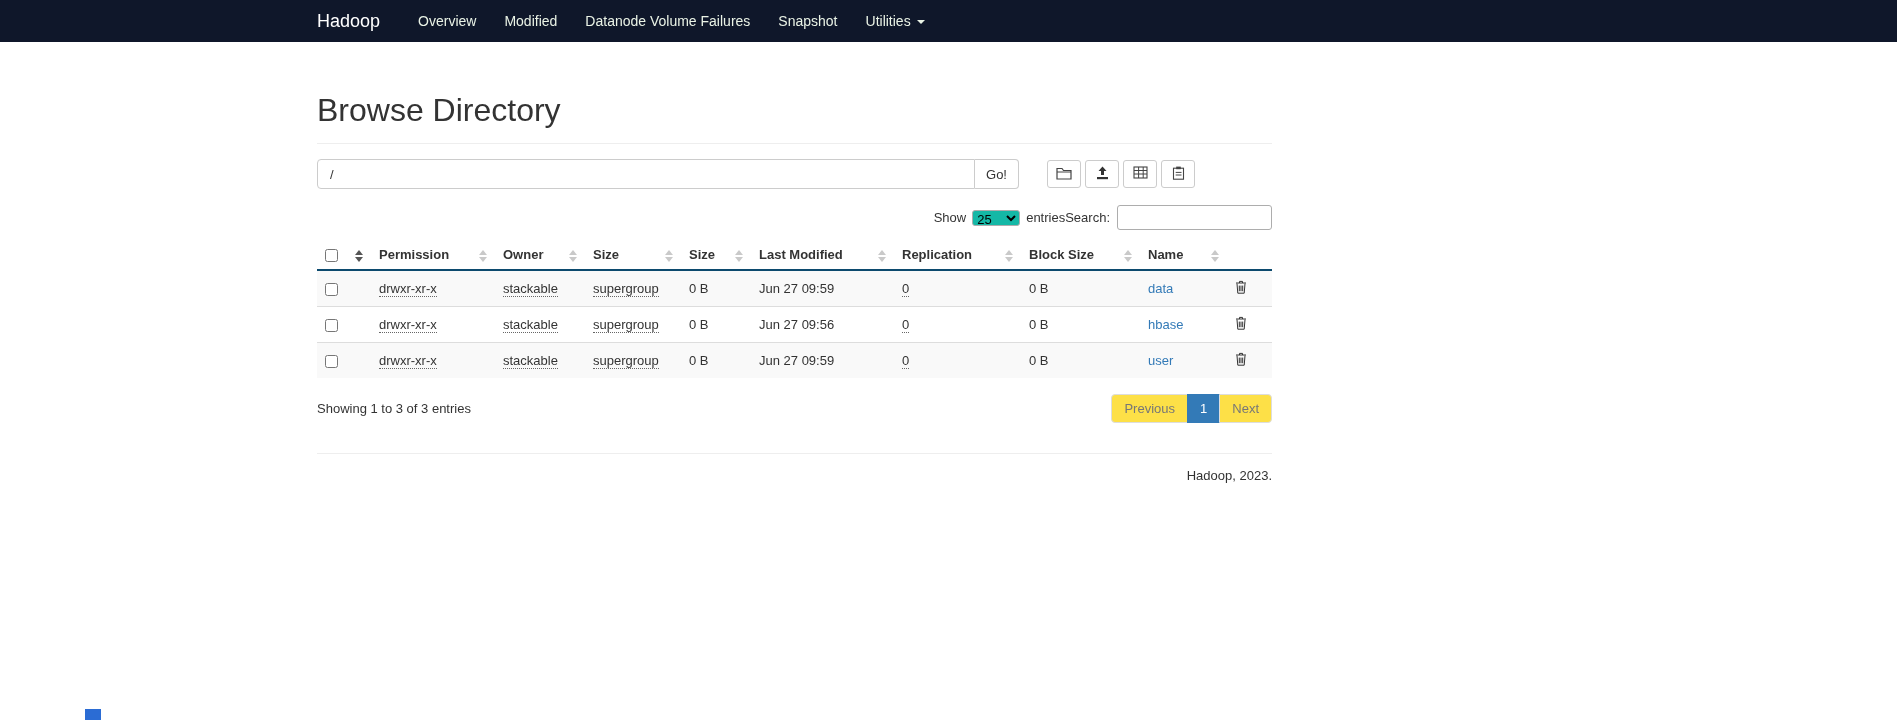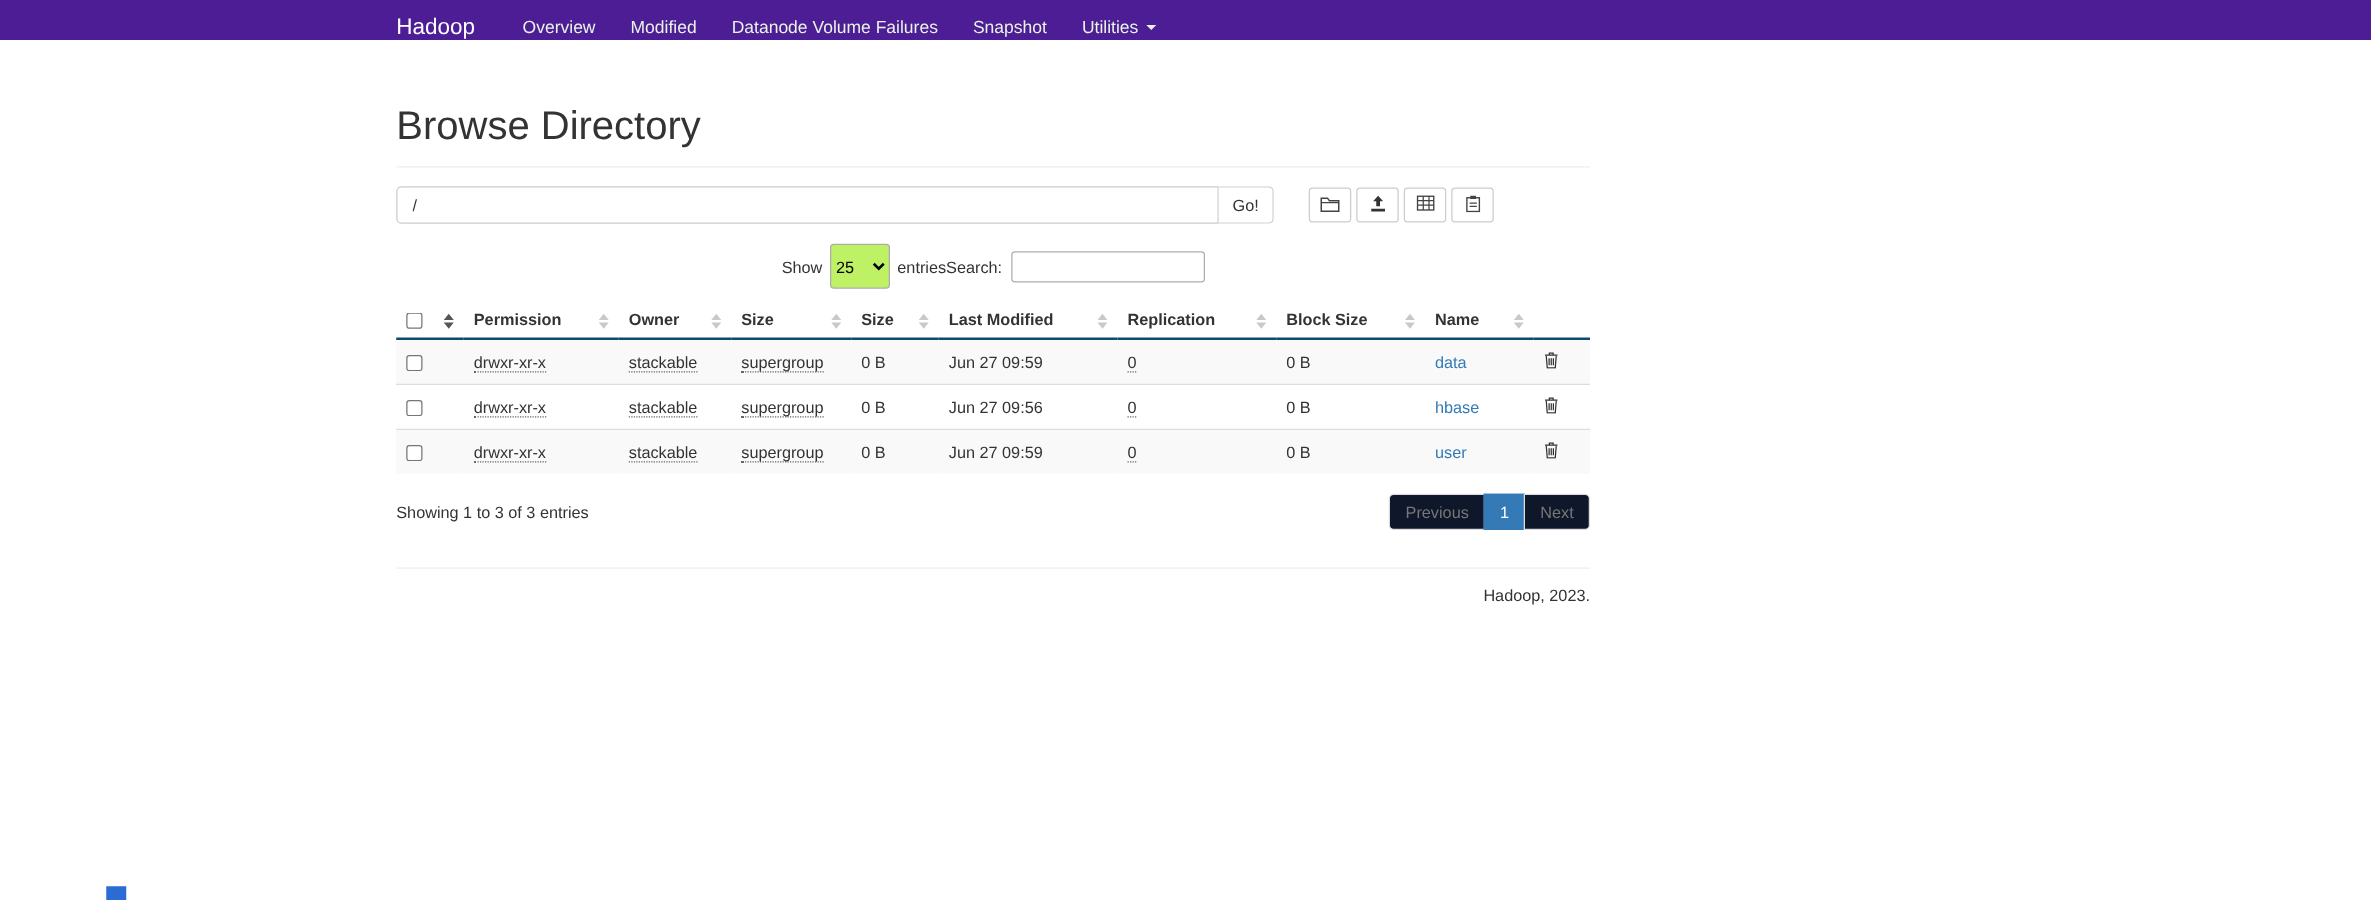"Hadoop" .navbar { align-items: flex-start -> center; background: #4c1d95 -> #0f172a; height: 32px -> 42px }
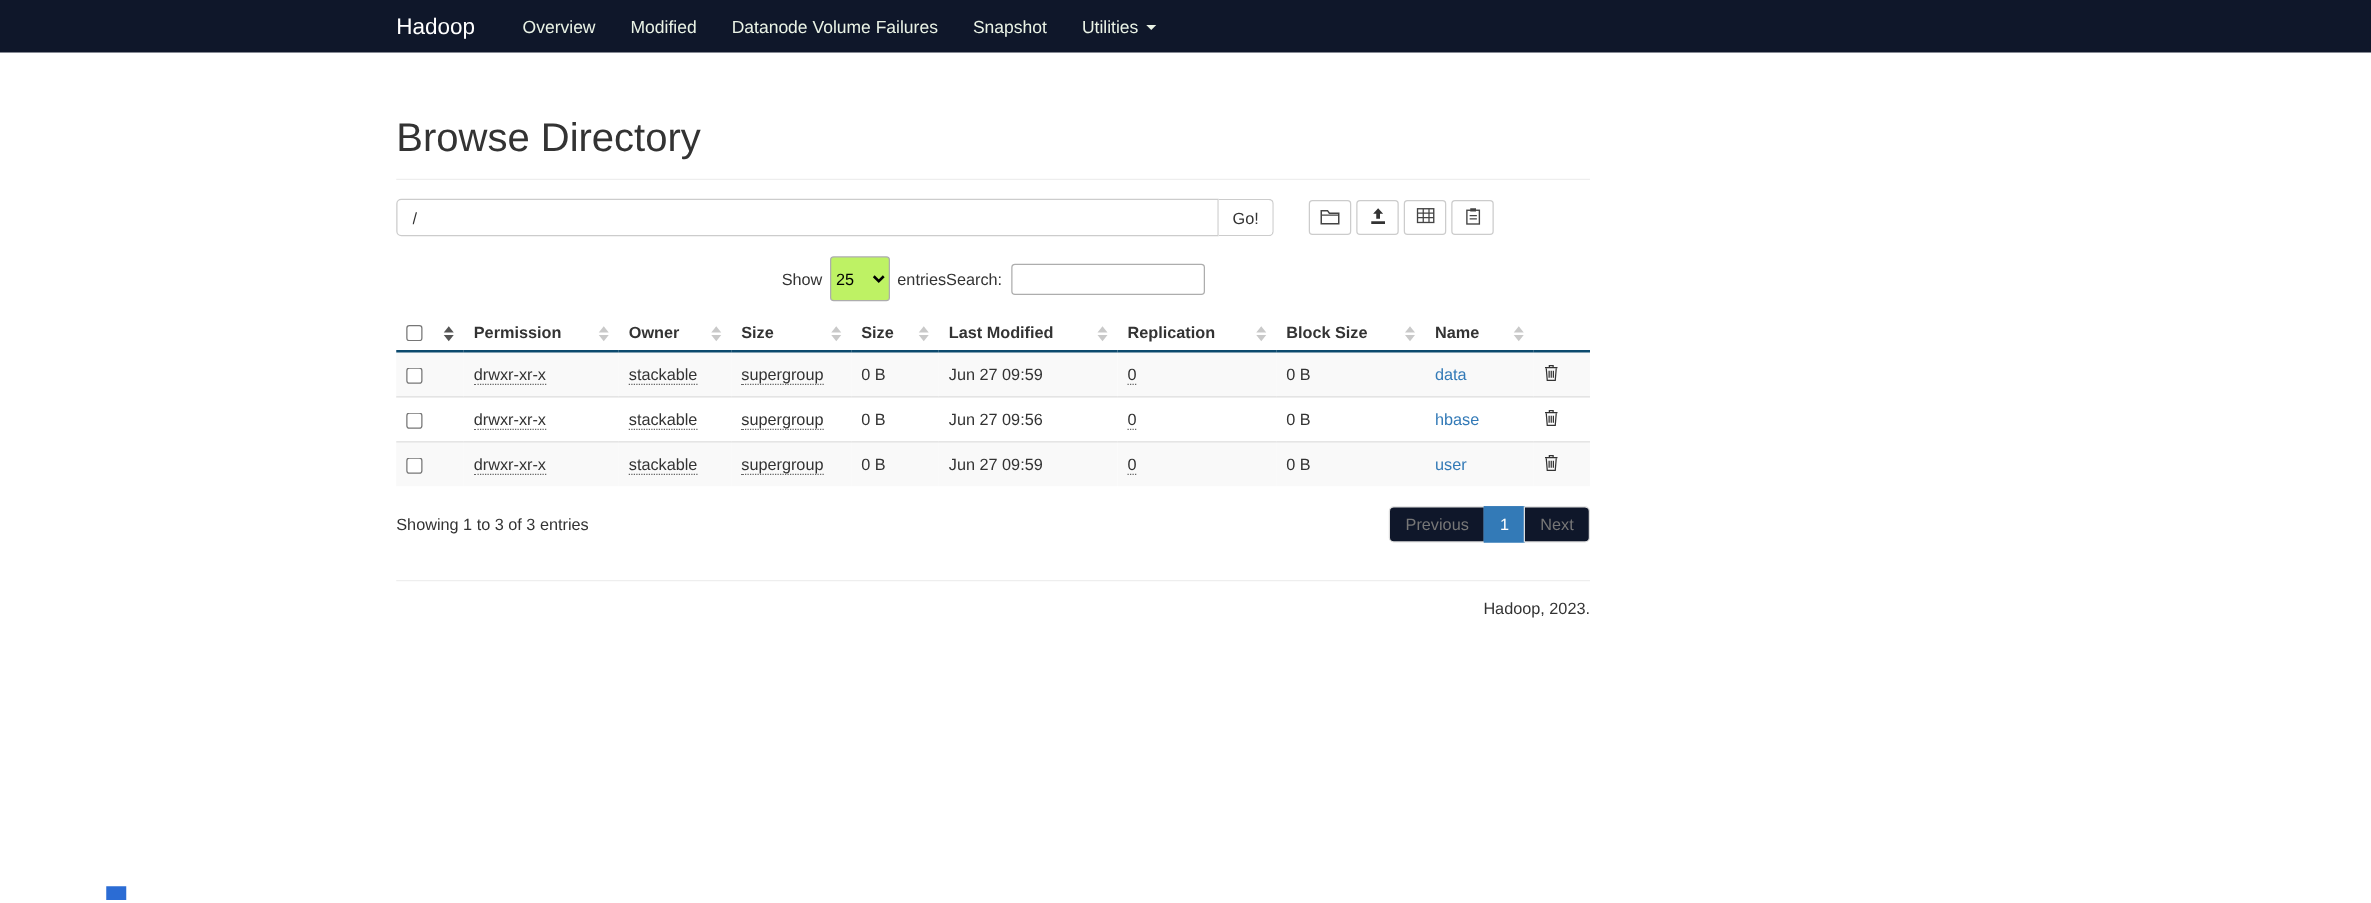"Show" .controls-row { justify-content: center -> flex-end }
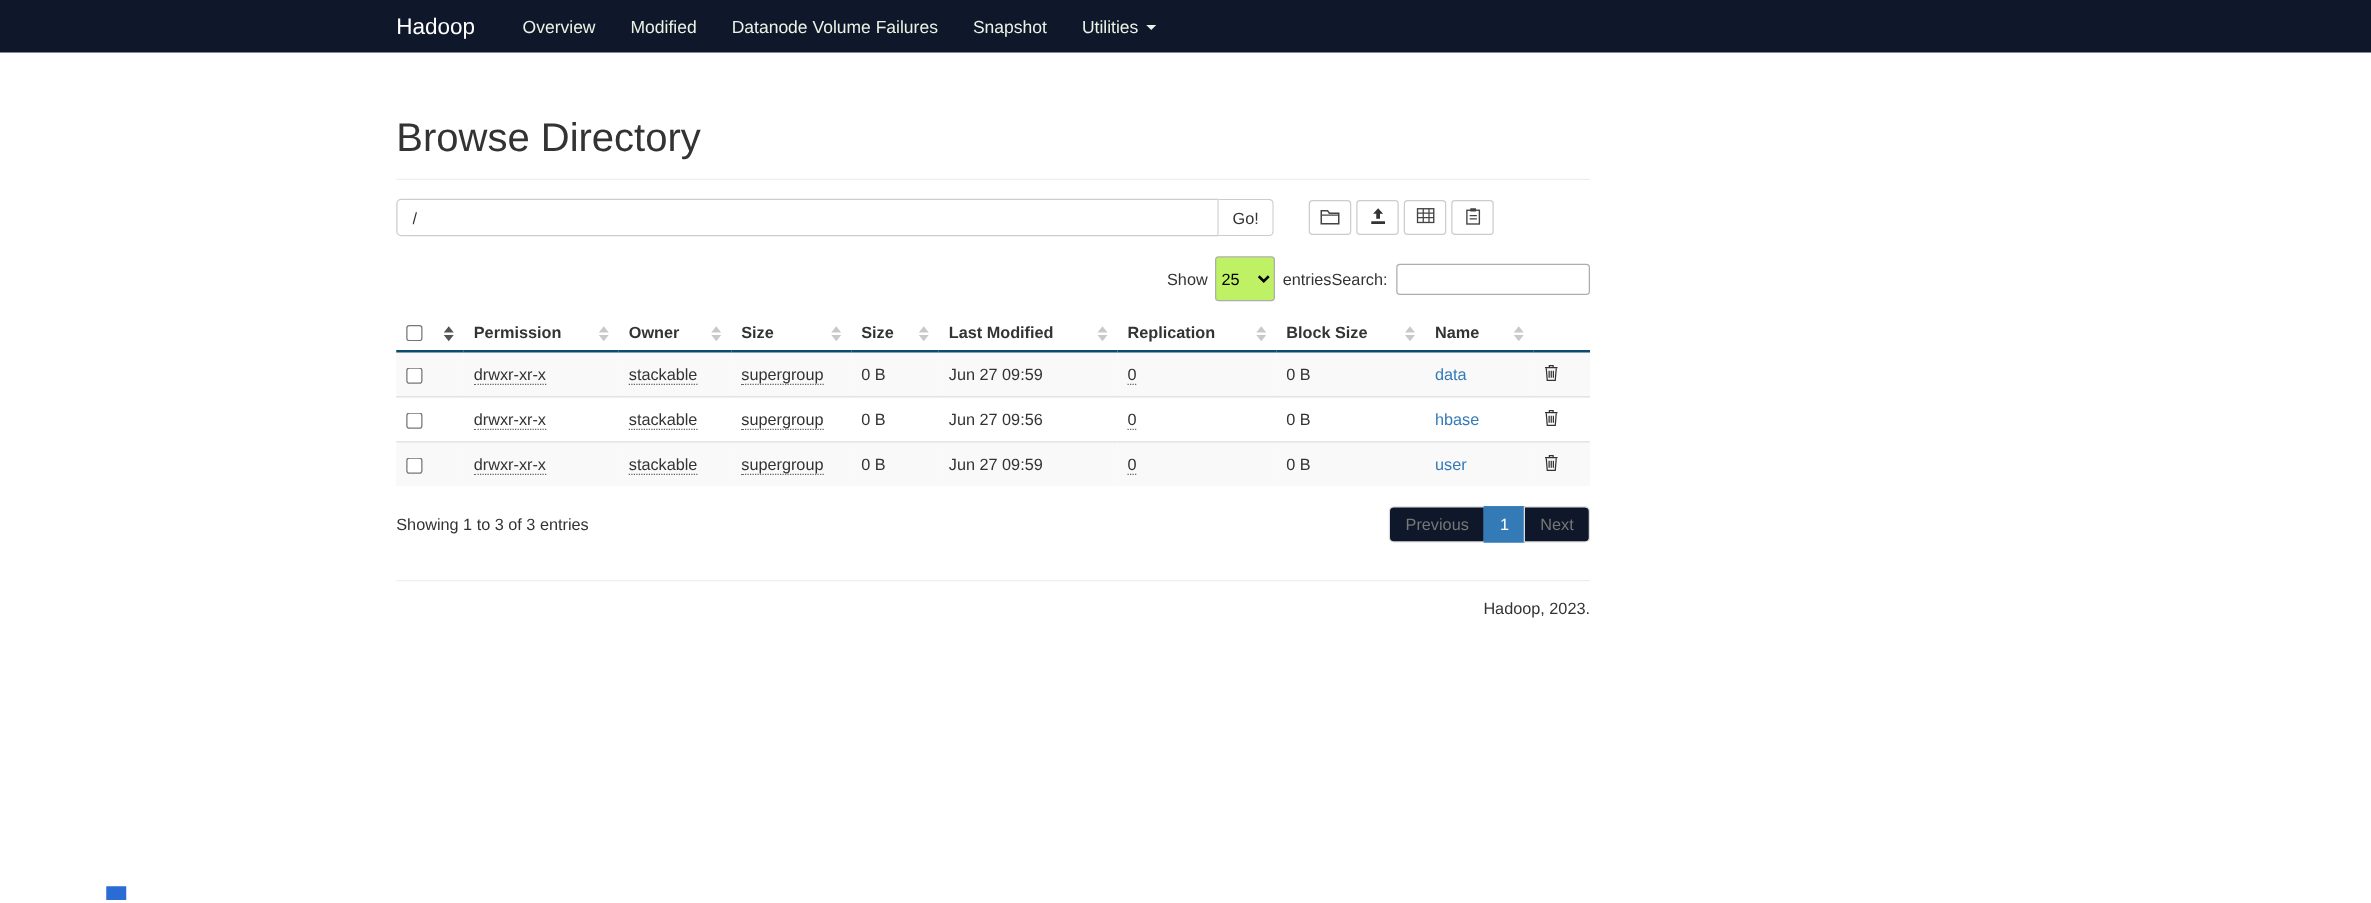"25" .page-size-select { background: #bef264 -> #14b8a6; height: 36px -> 16px }
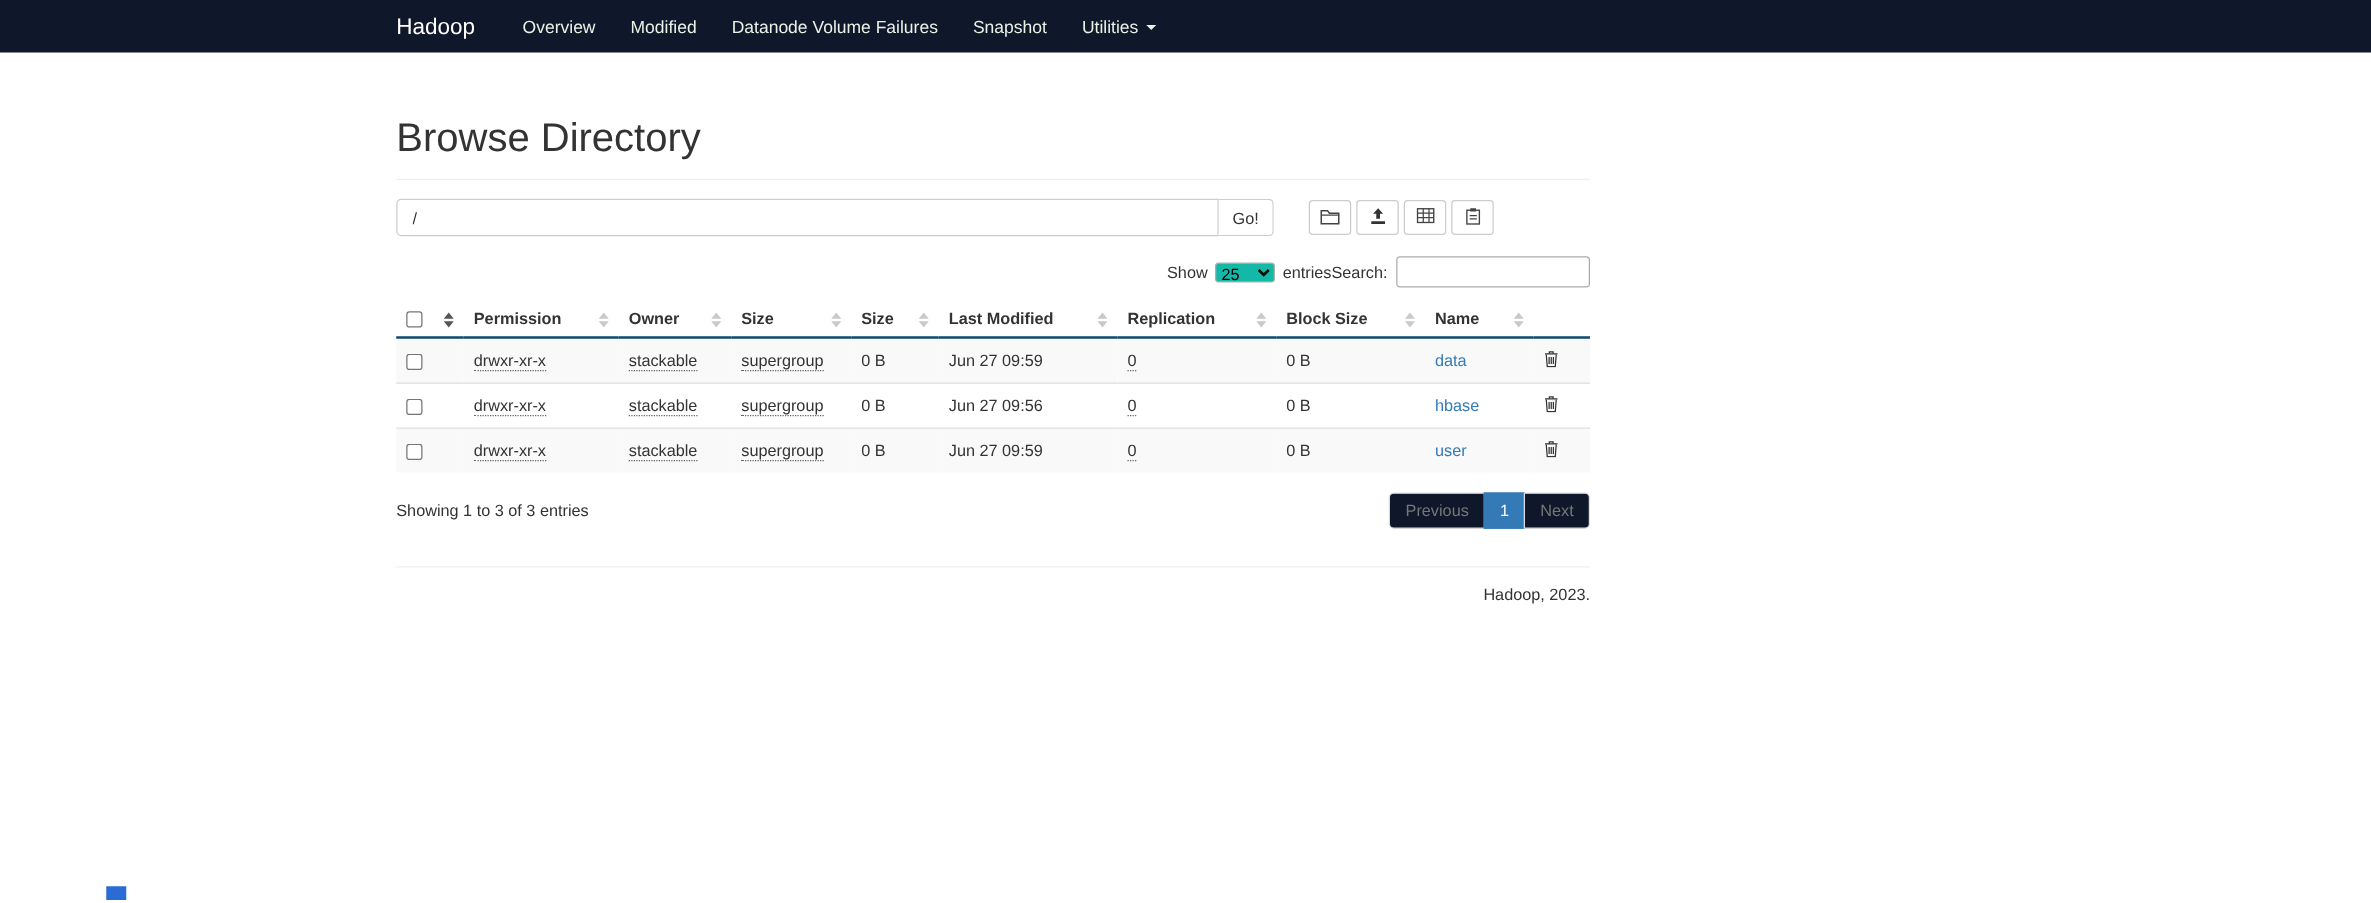"Previous" .pagination li a { background: #0f172a -> #fde047 }
